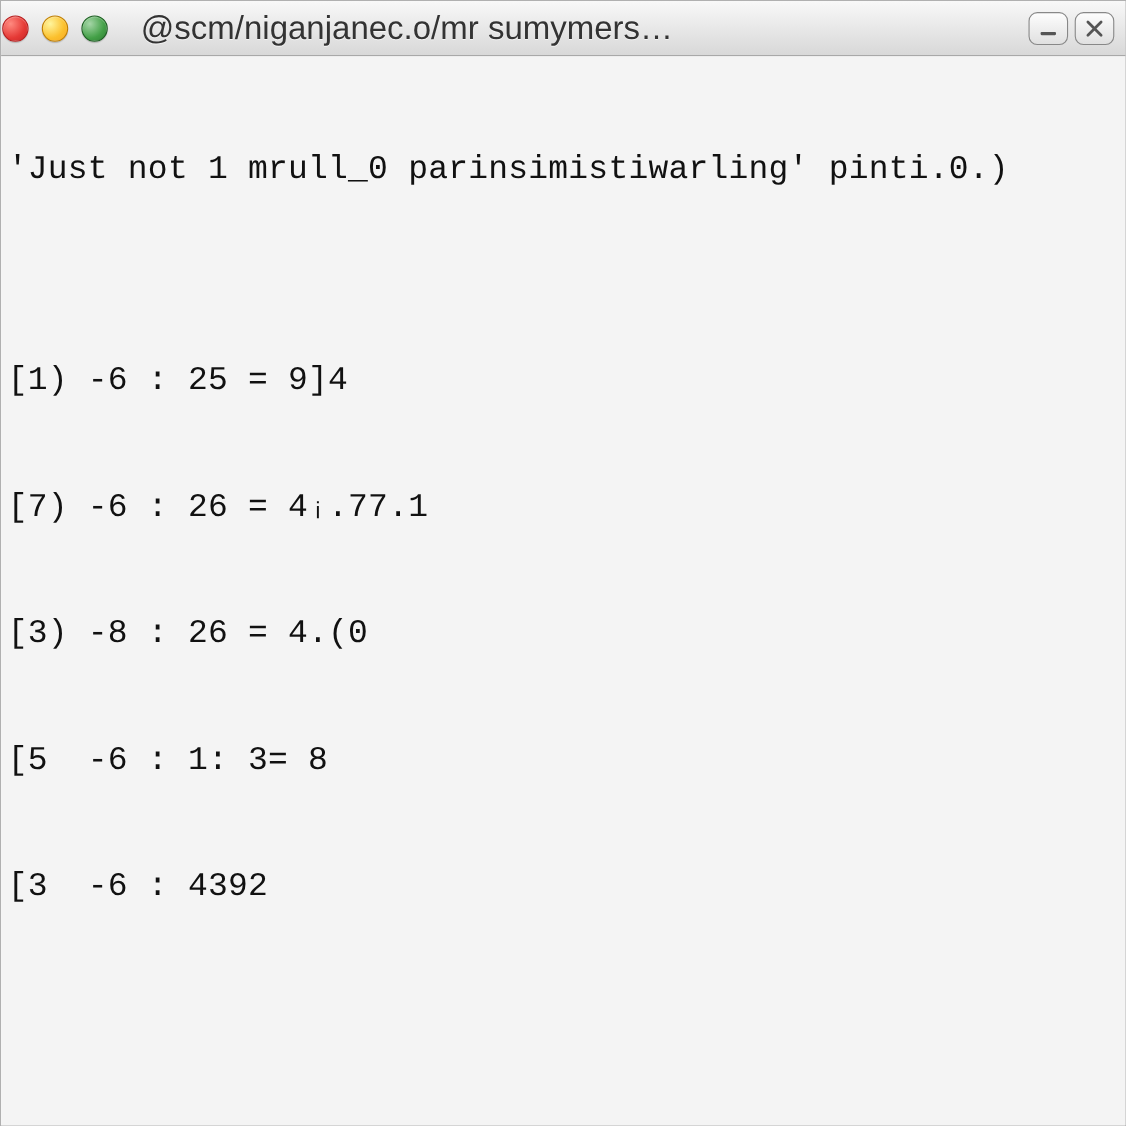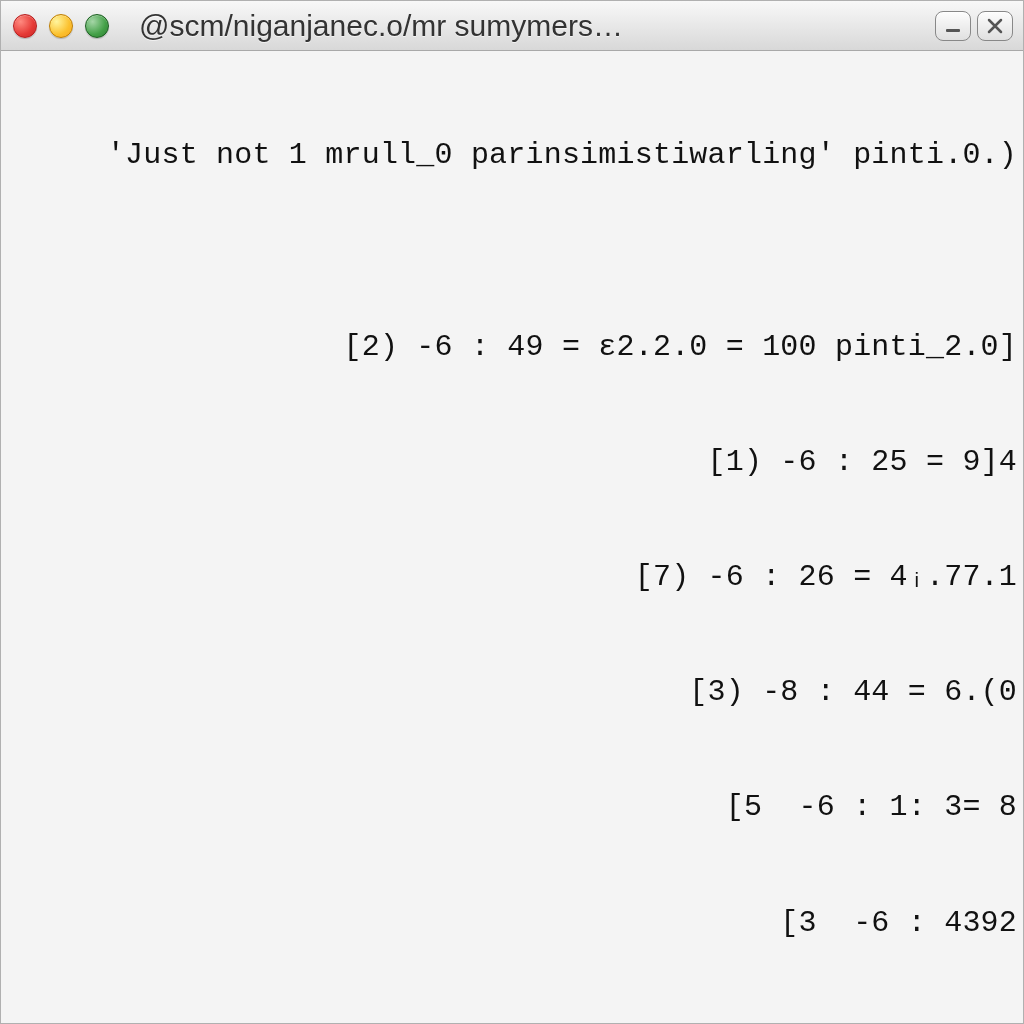"@scm/niganjanec.o/mr sumymers…" .titlebar { padding: 0 12px -> 0 1px }
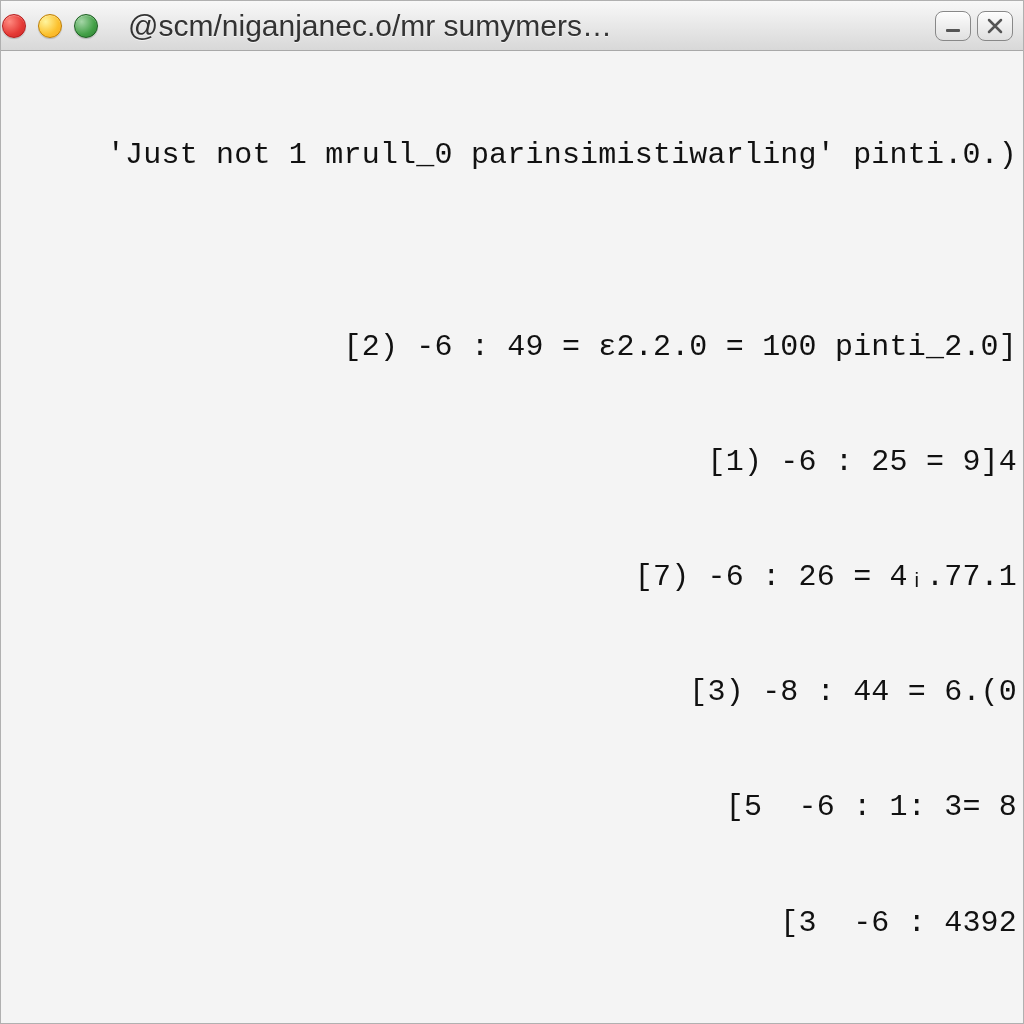"'Just not 1 mrull_0 parinsimistiwarling'" .content-line { text-align: right -> none }
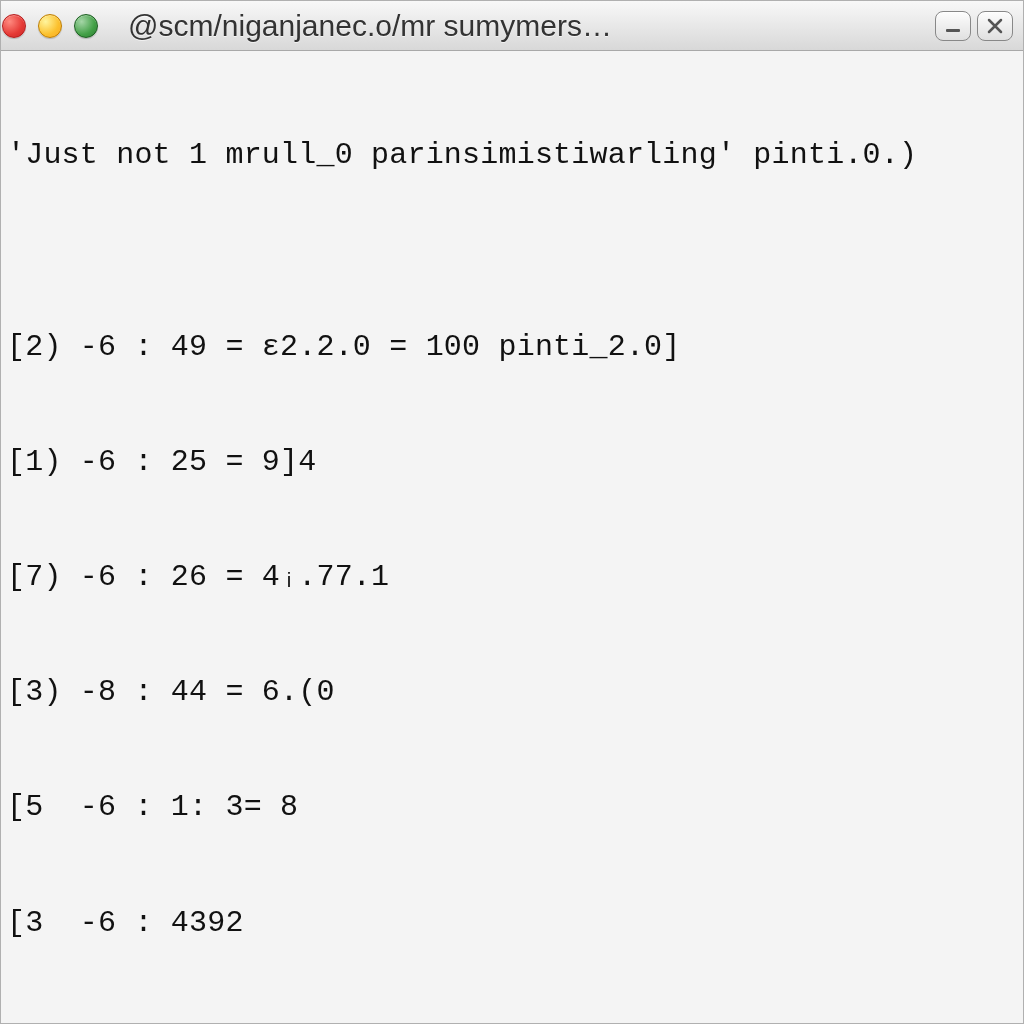"[2) -6 : 49 =" span.content-line { html: <span>[2) -6 : 49 = ɛ2.2.0 = 100 pinti_2.0]</span> -> none }
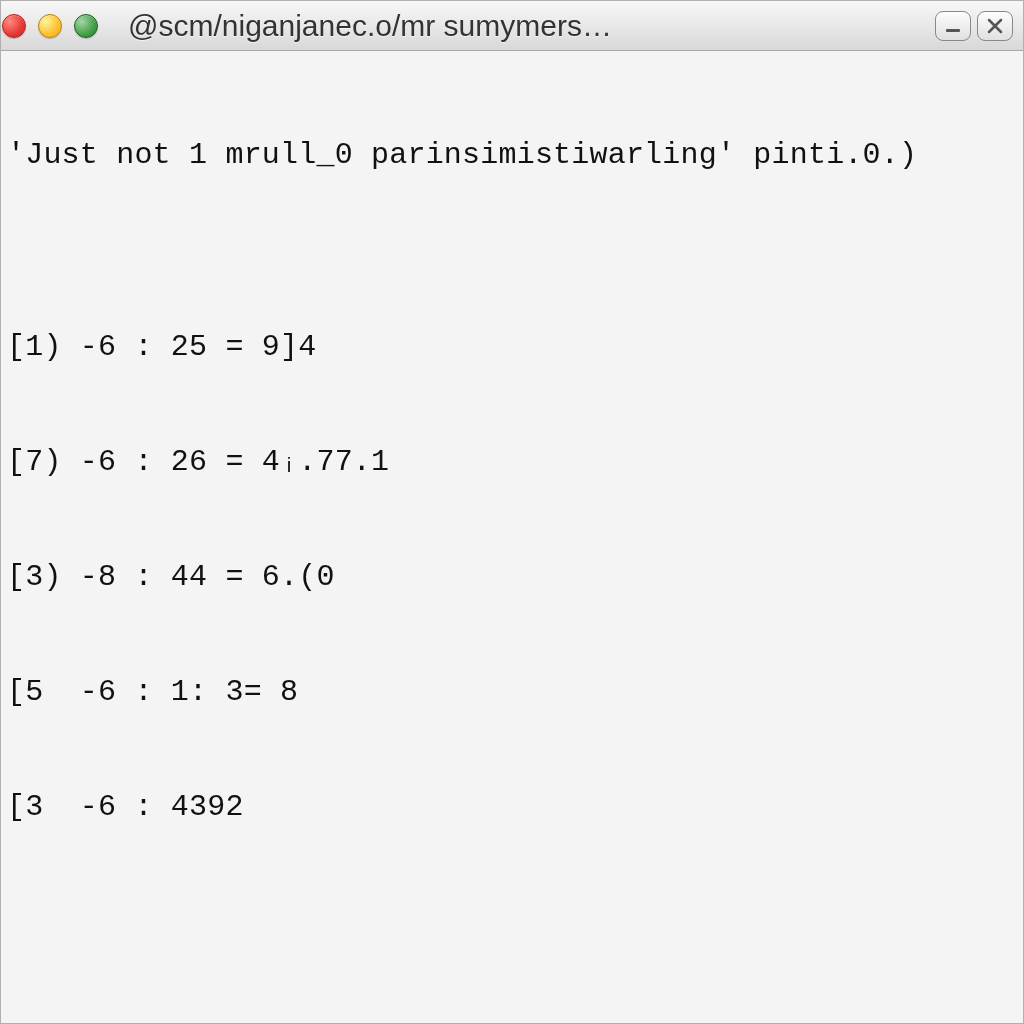"[3) -8 : 44 =" span.content-line { text: 44 = 6 -> 26 = 4 }
